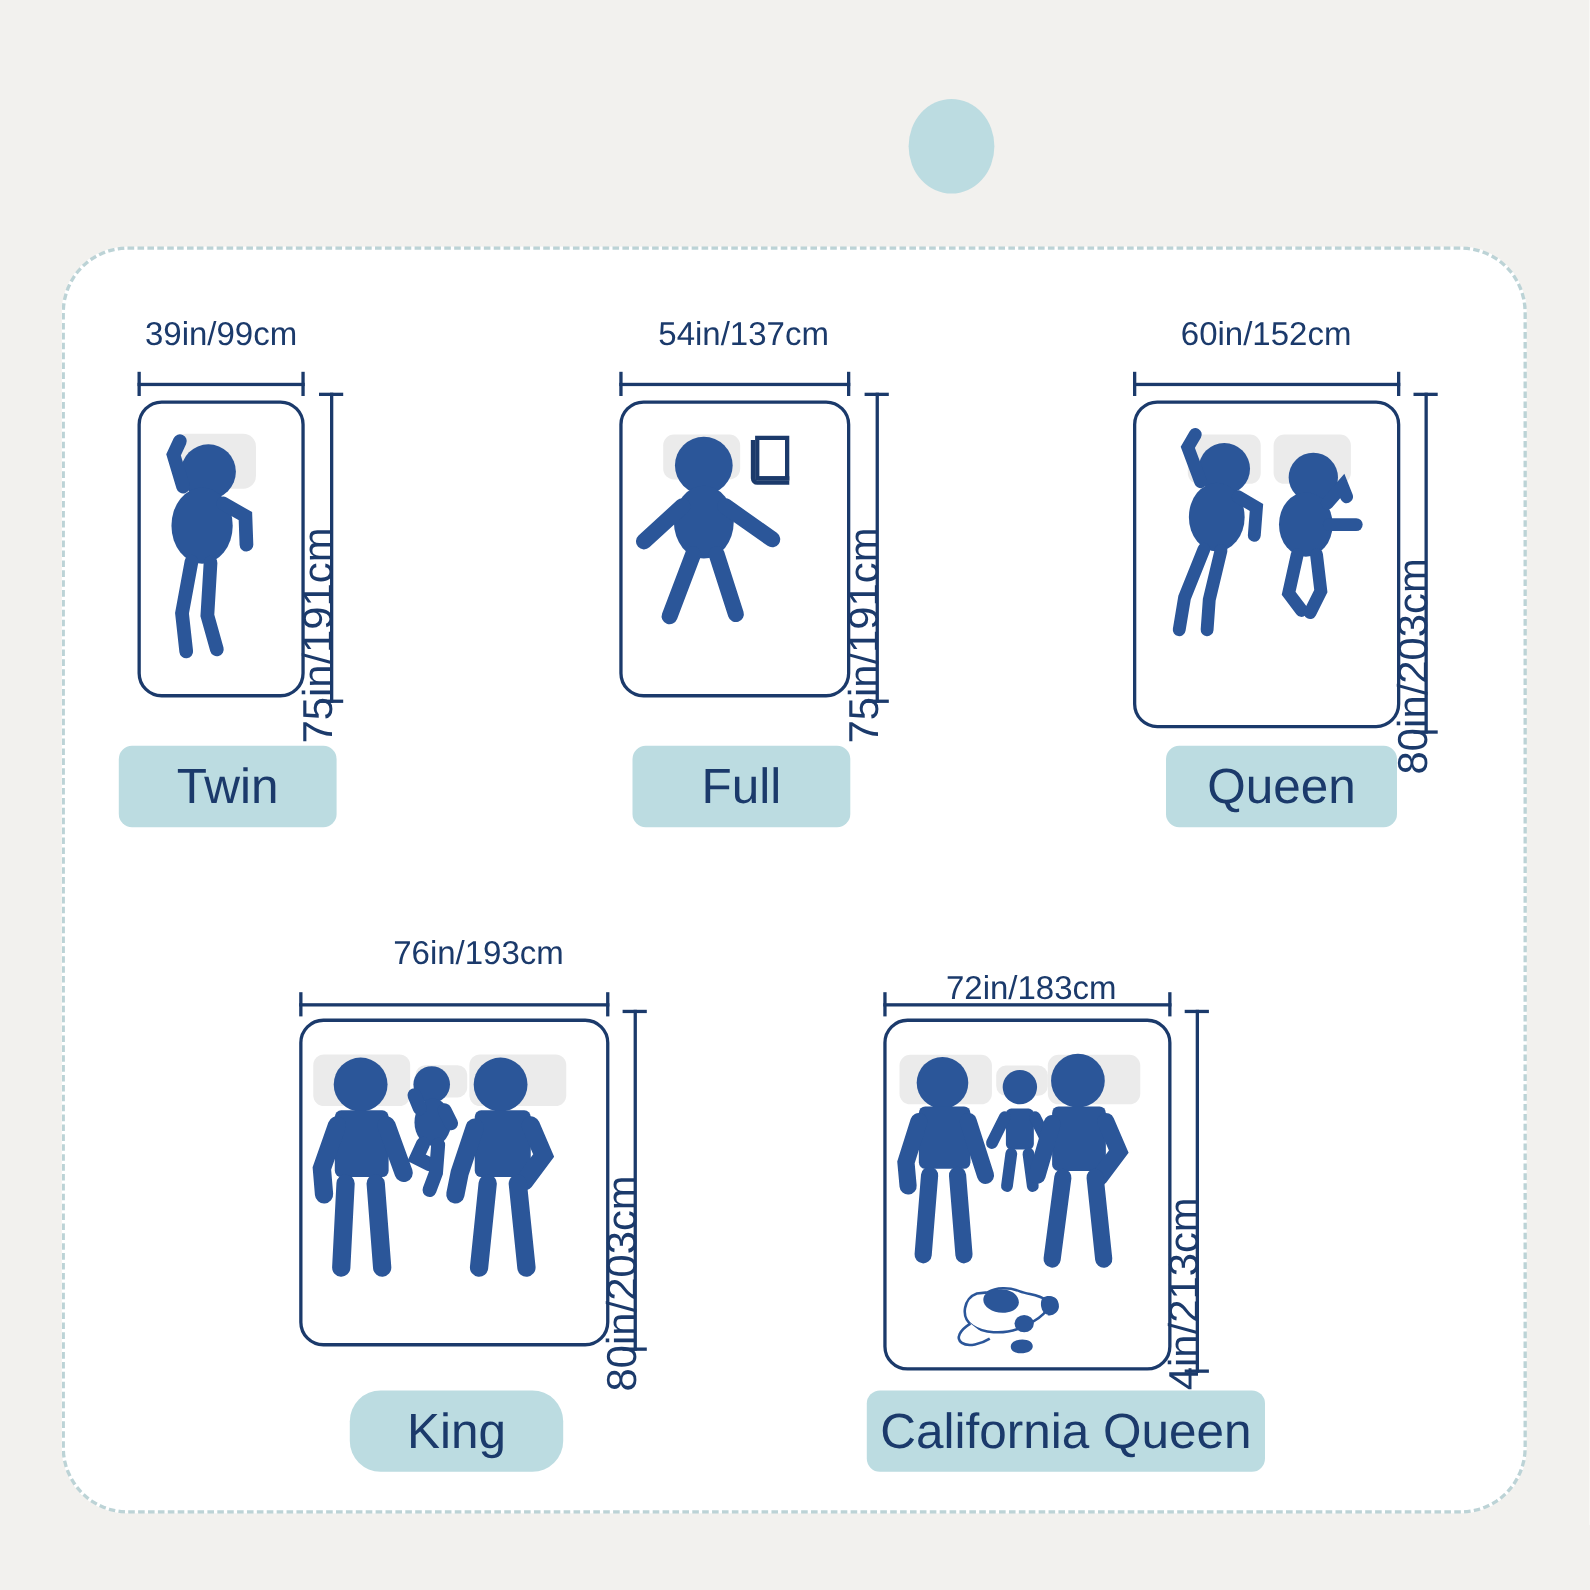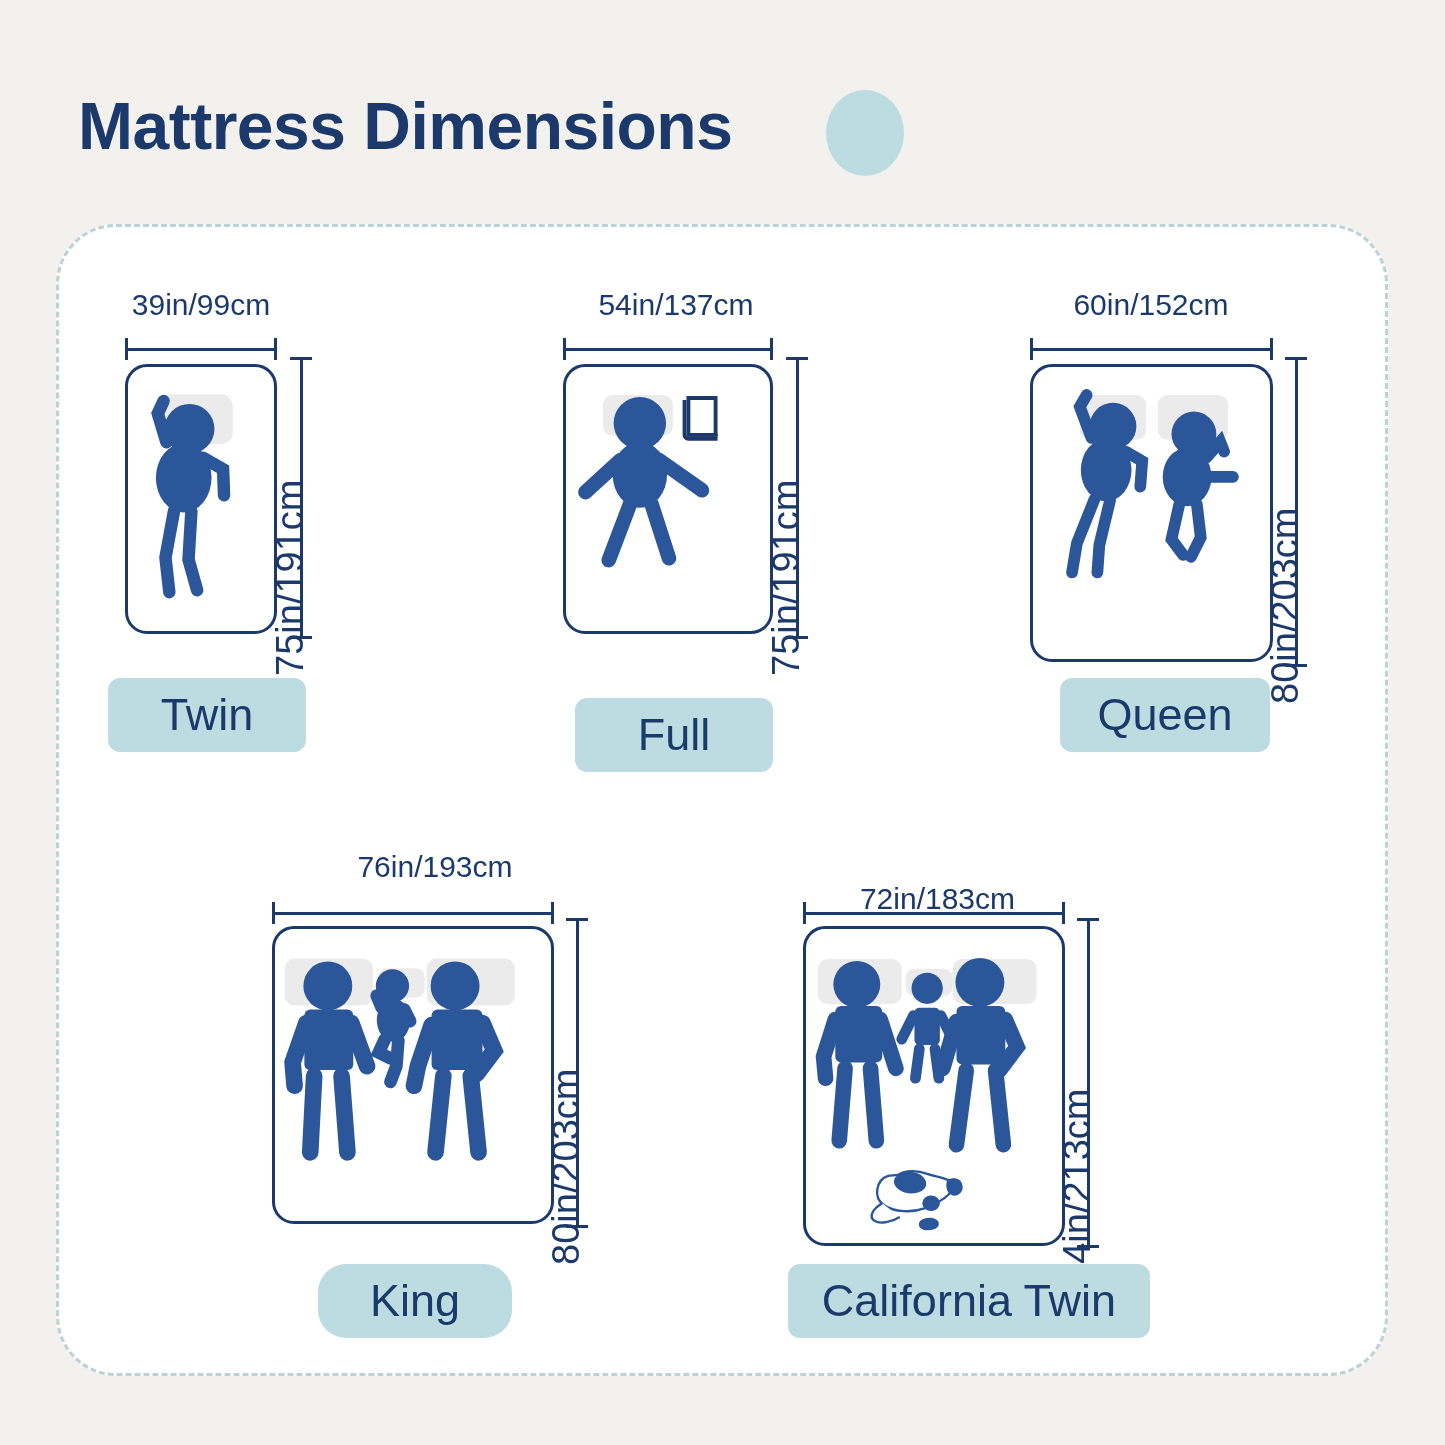"Mattress Dimensions" div.title-text { html: <div>Mattress Dimensions</div> -> none }
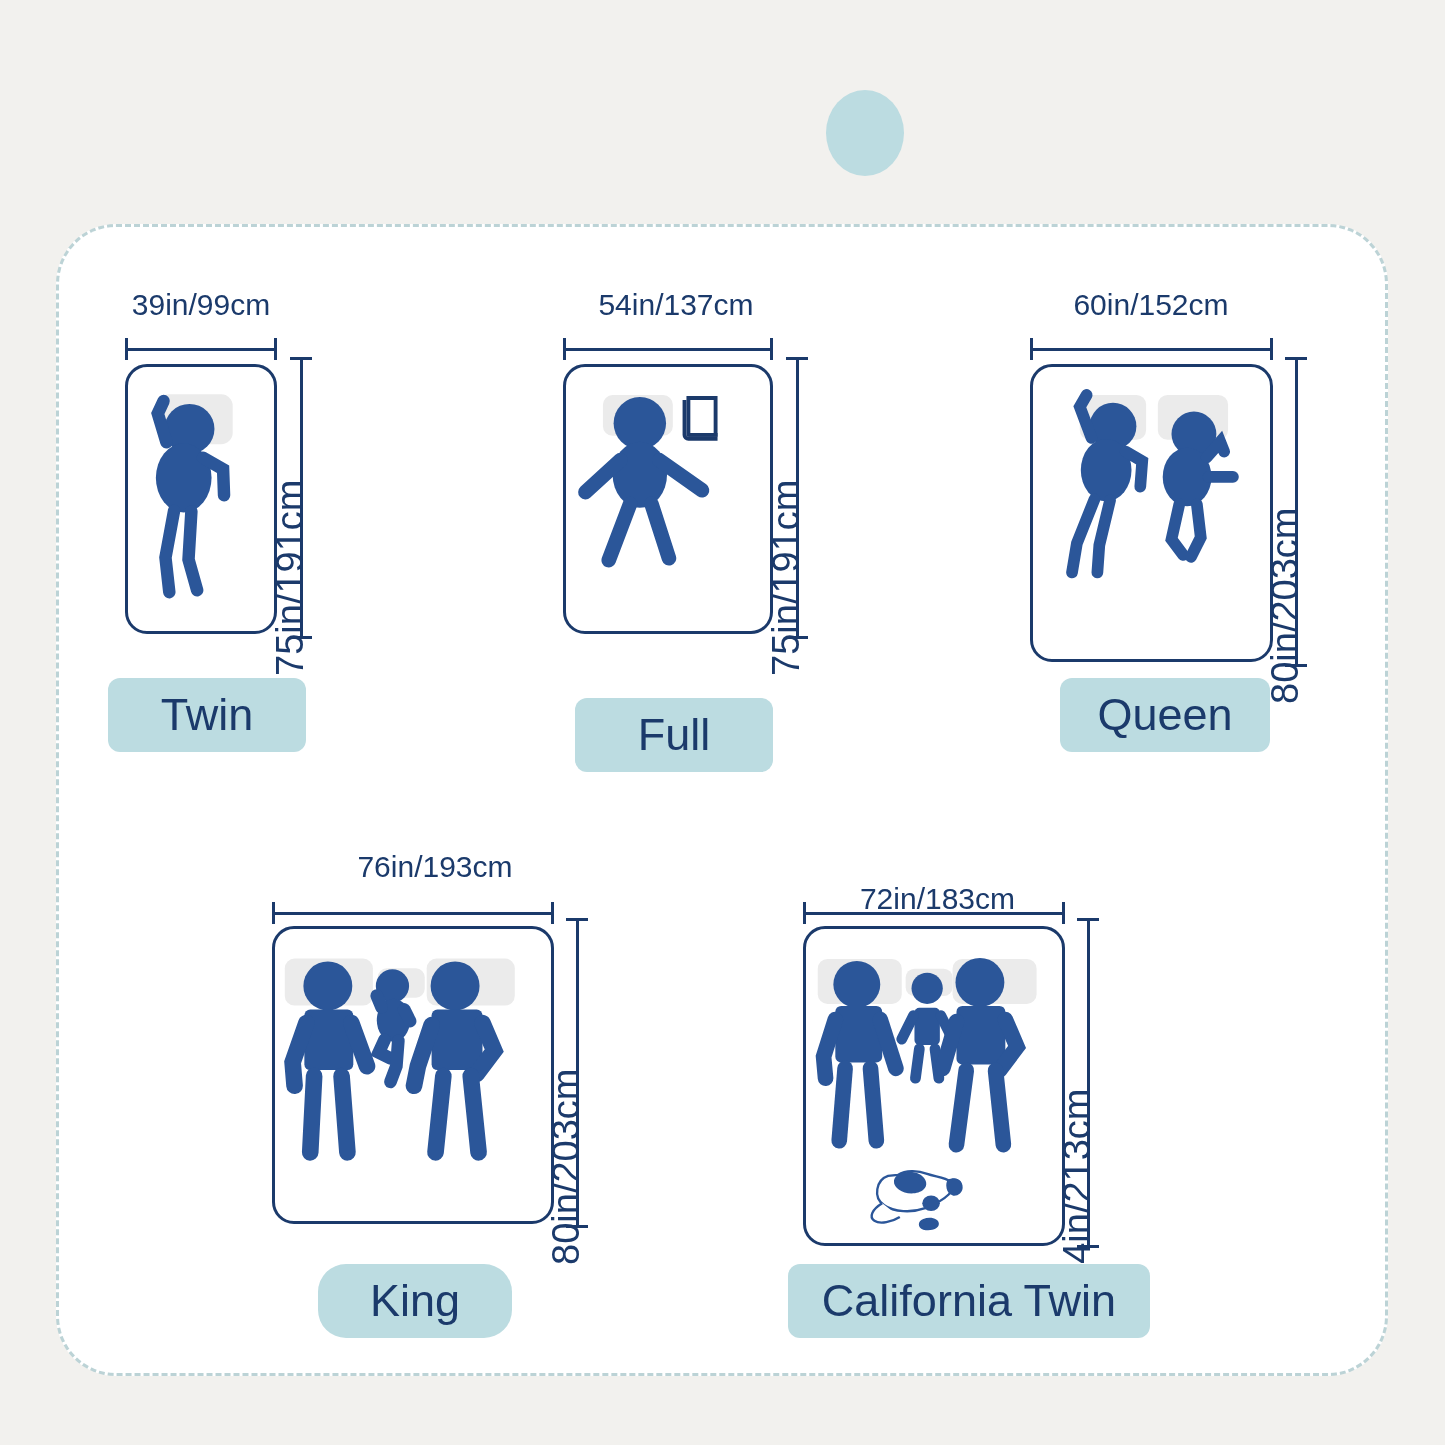"Full" div.badge { margin-top: 20px -> none }
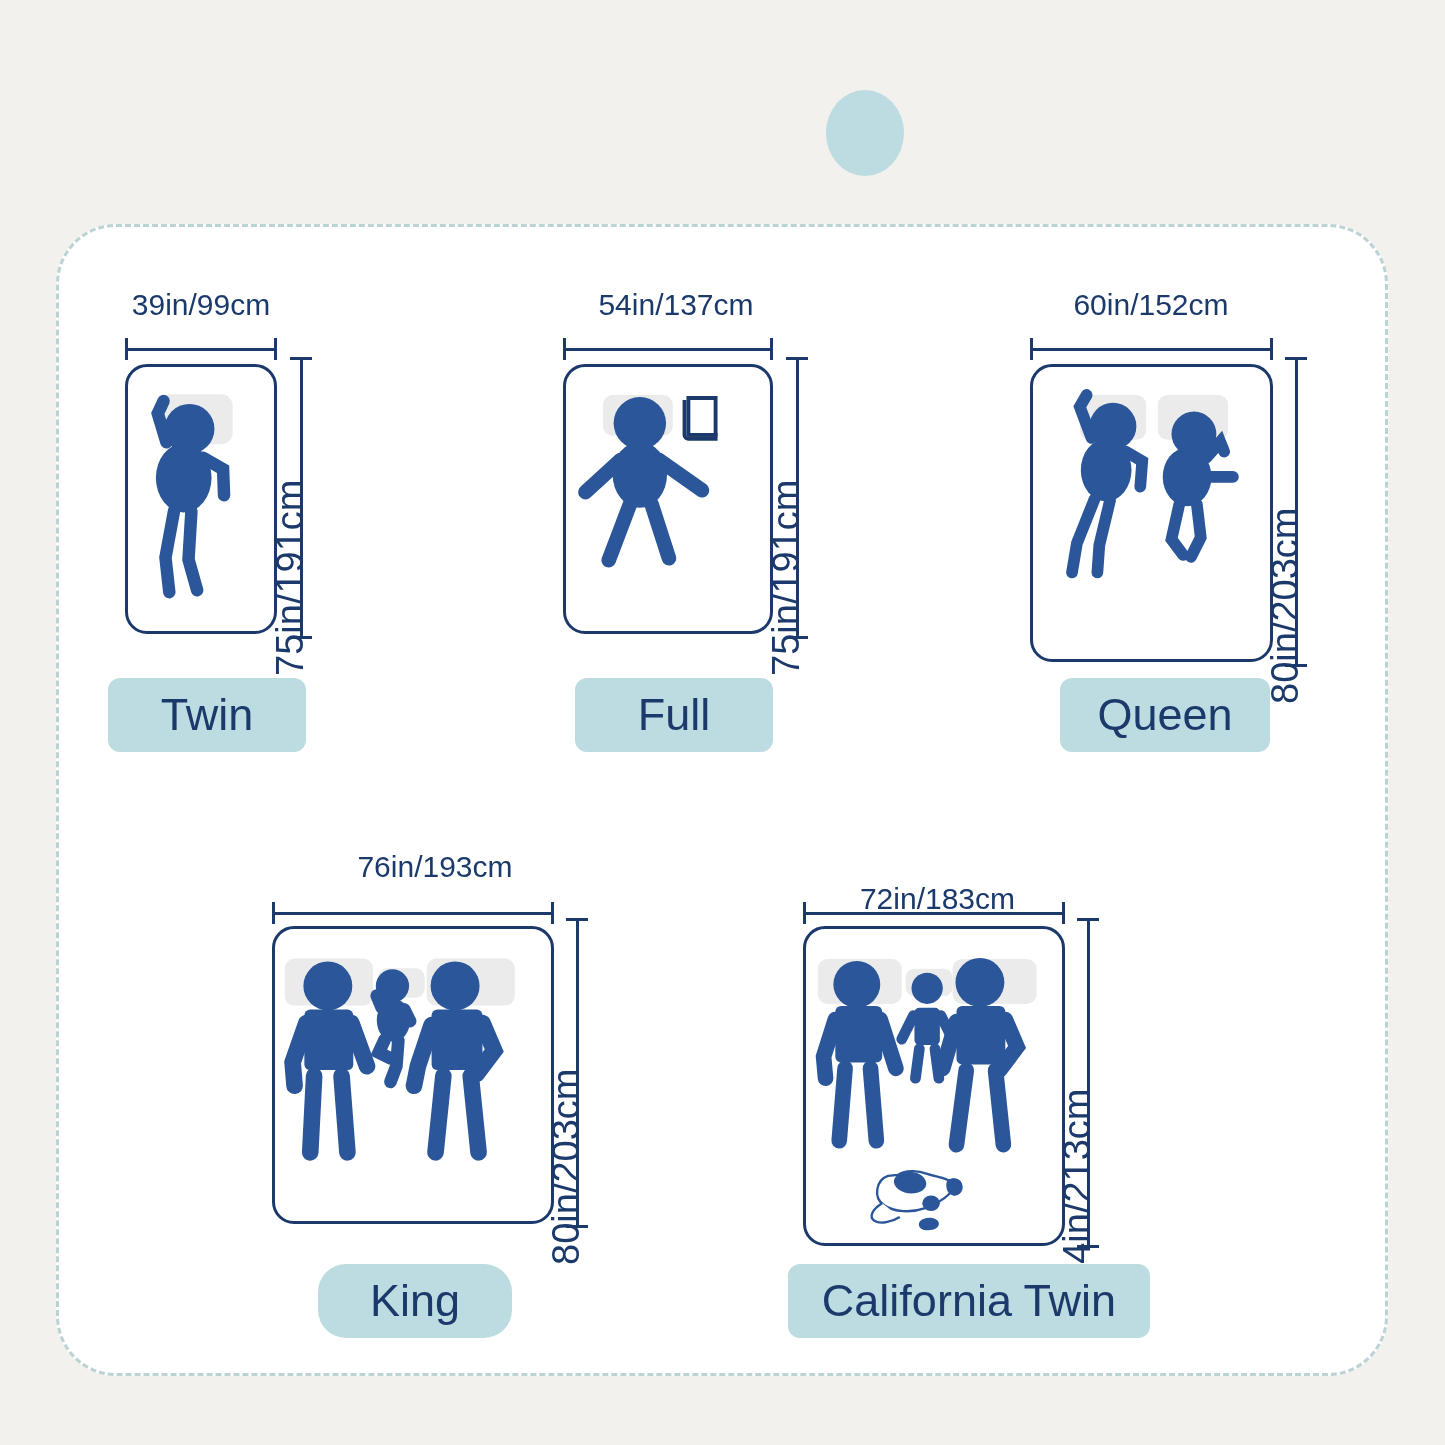"California Twin" div.badge { text: Twin -> Queen }
